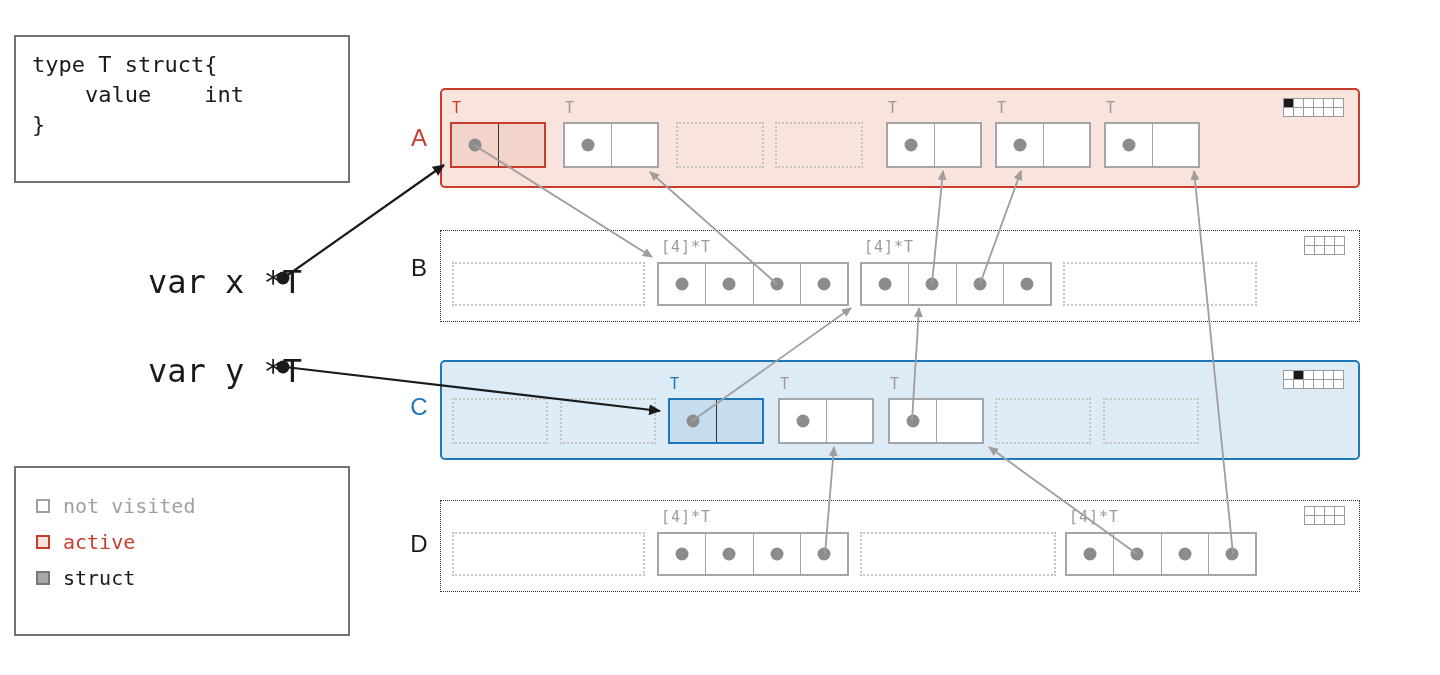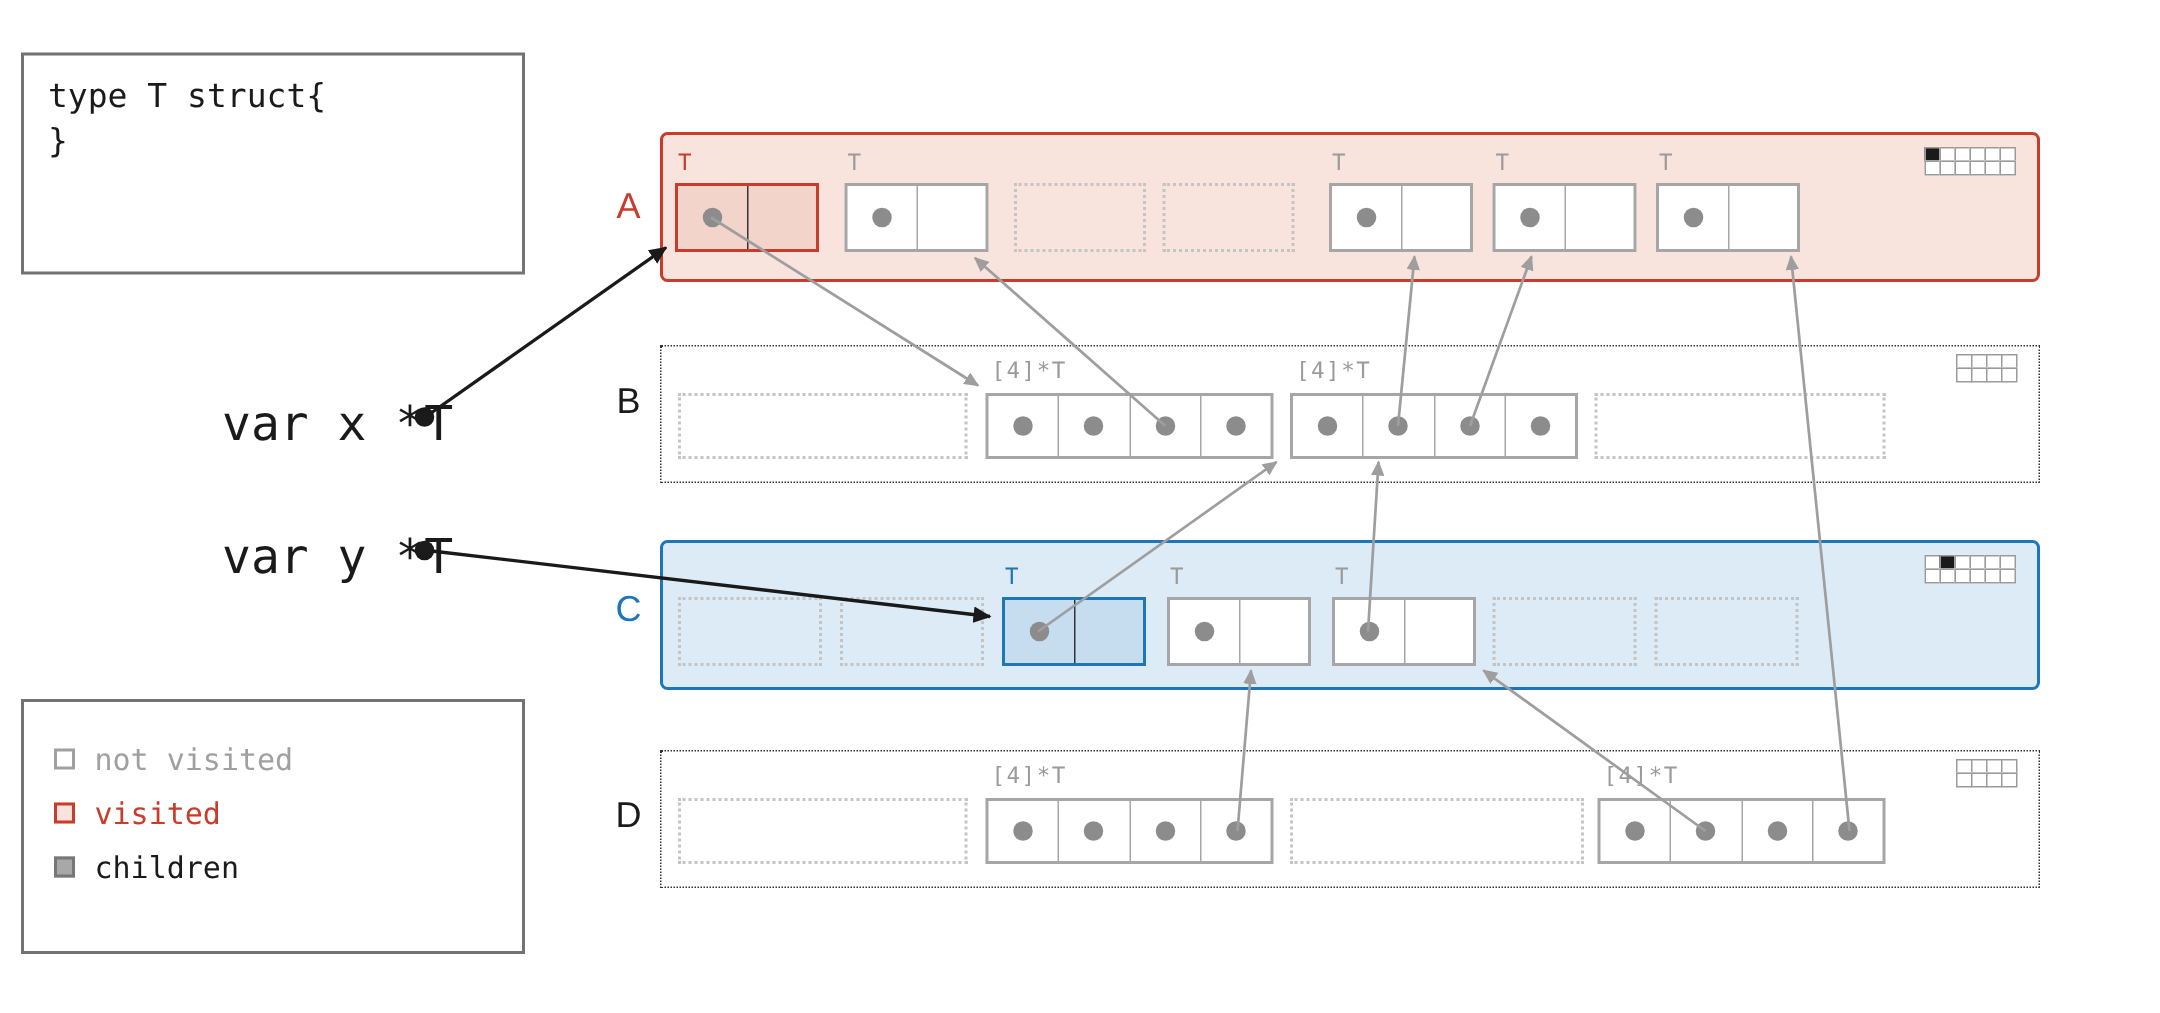"value int" div.code-line { html: none -> <div> value int</div> }
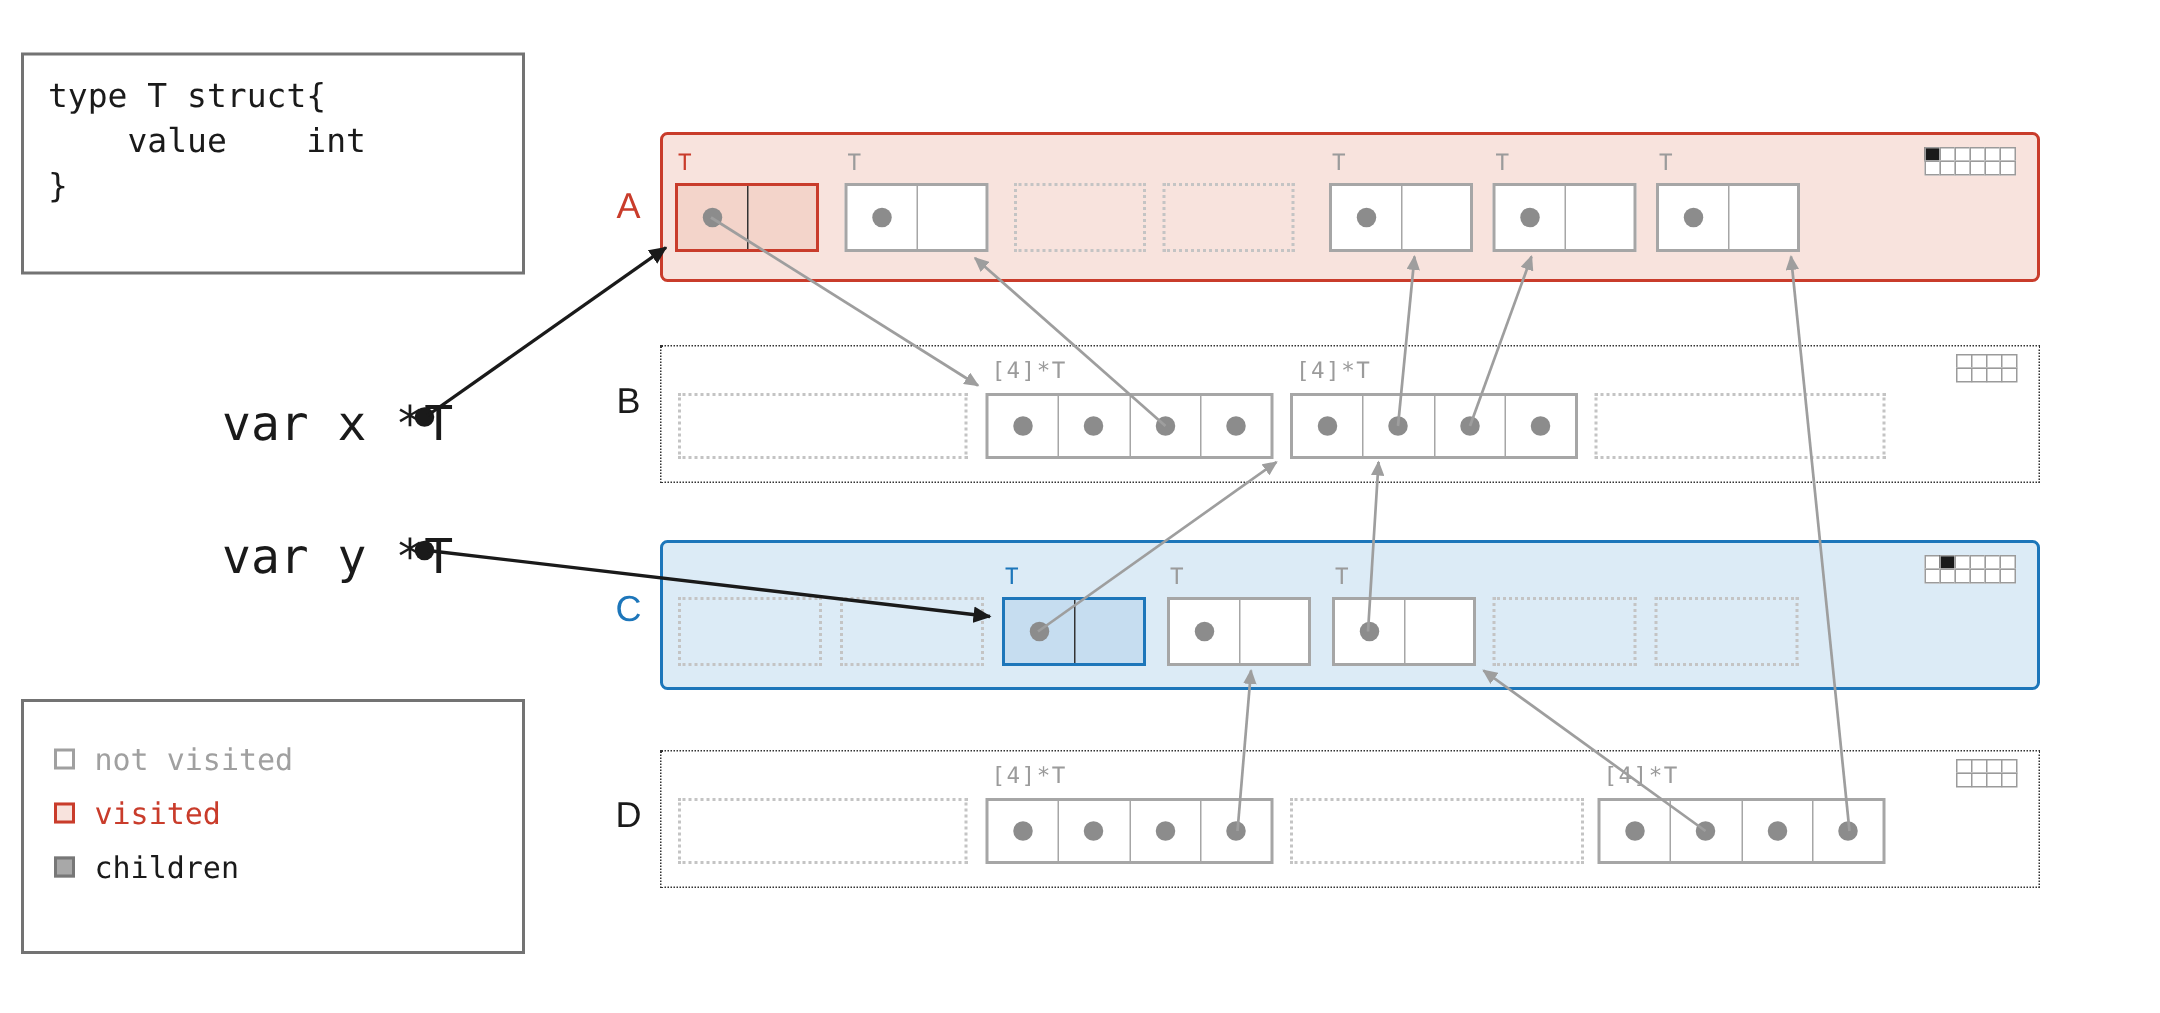"visited" span.legend-text { text: visited -> active }
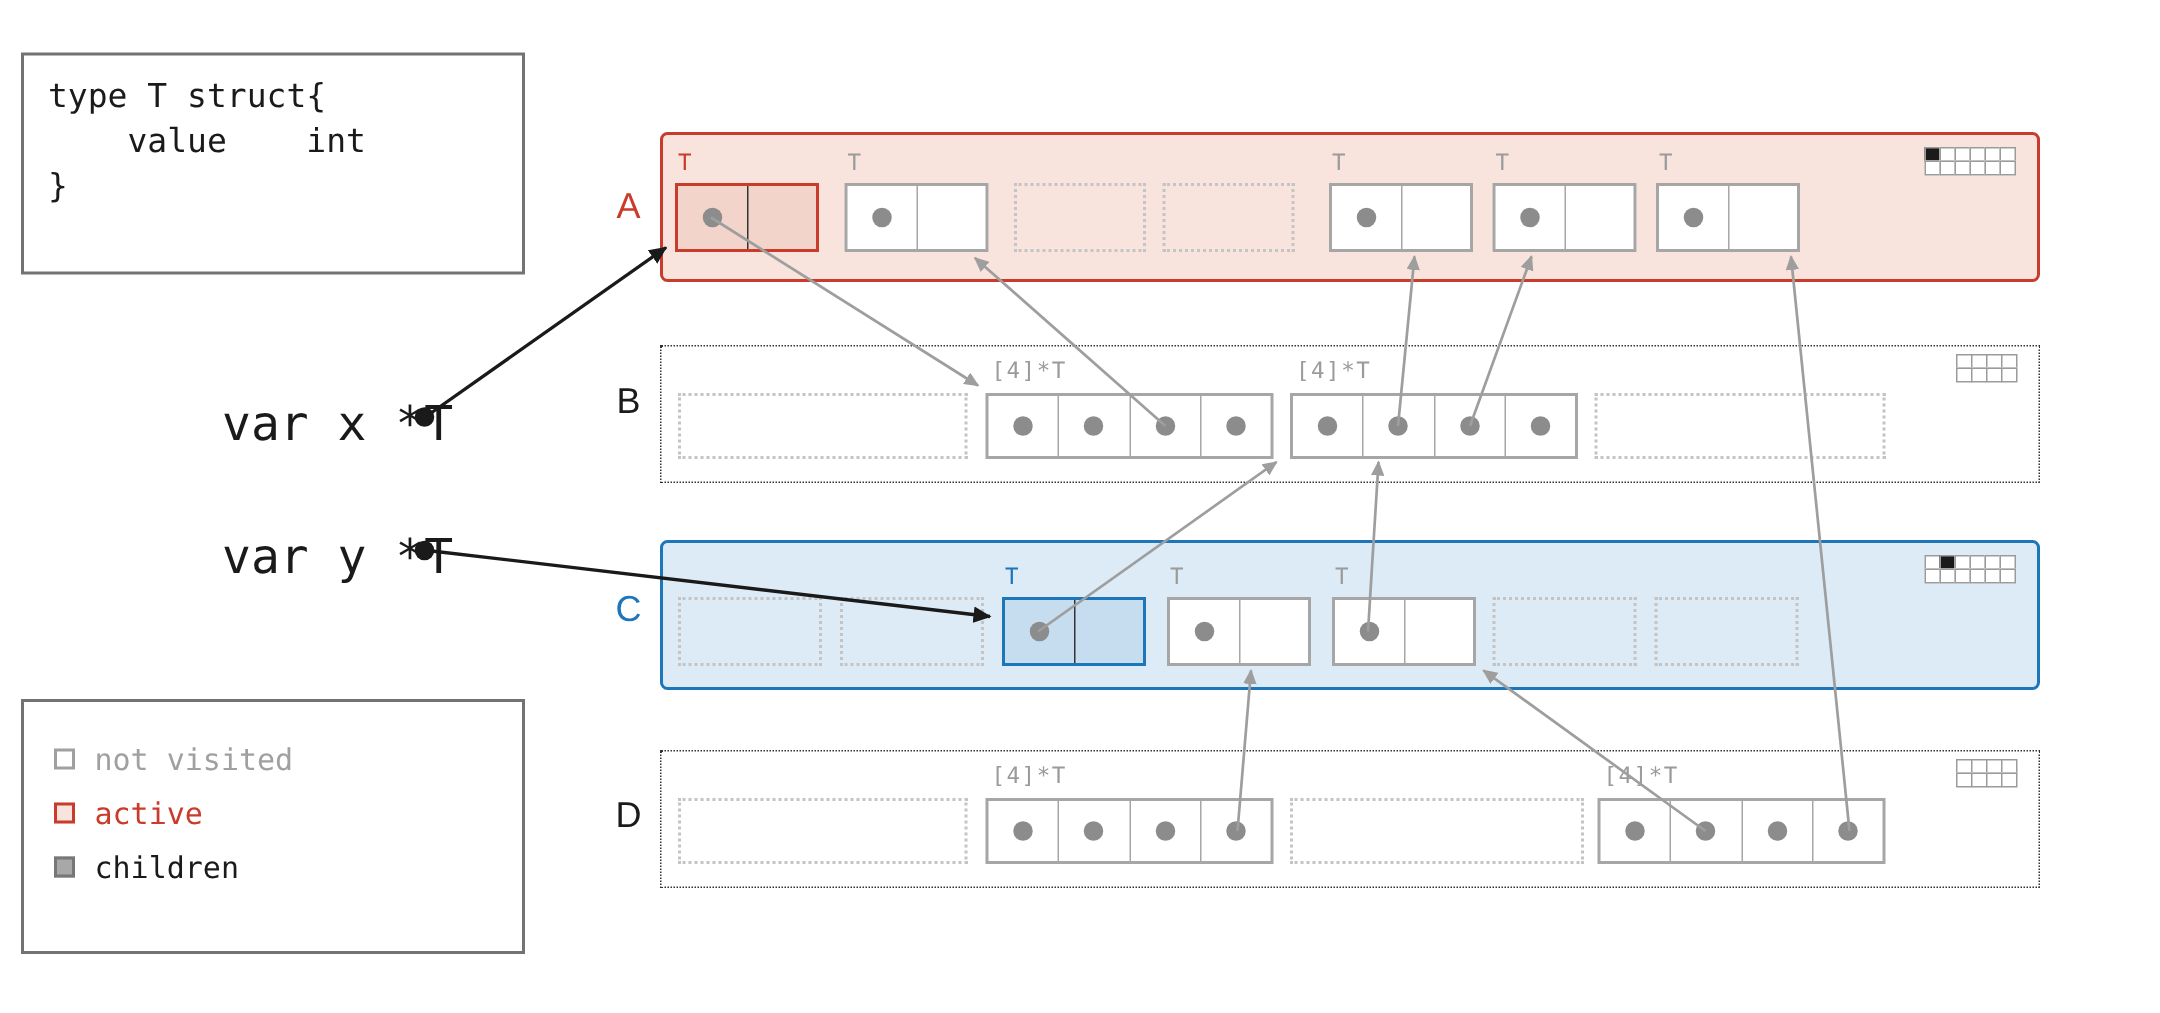"children" span.legend-text { text: children -> struct }
